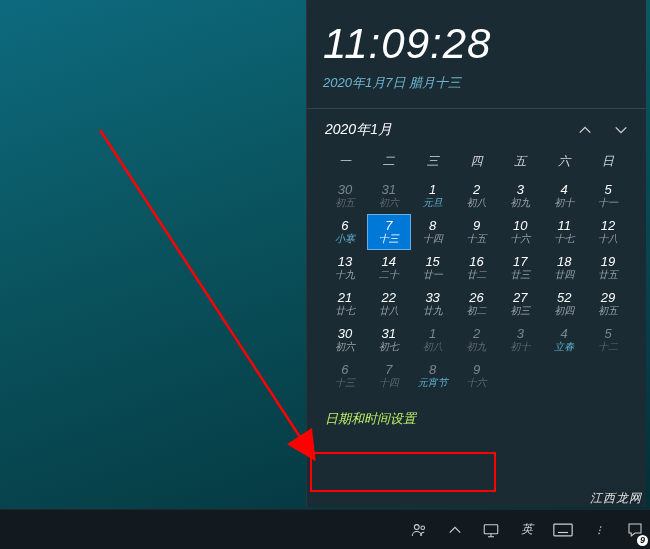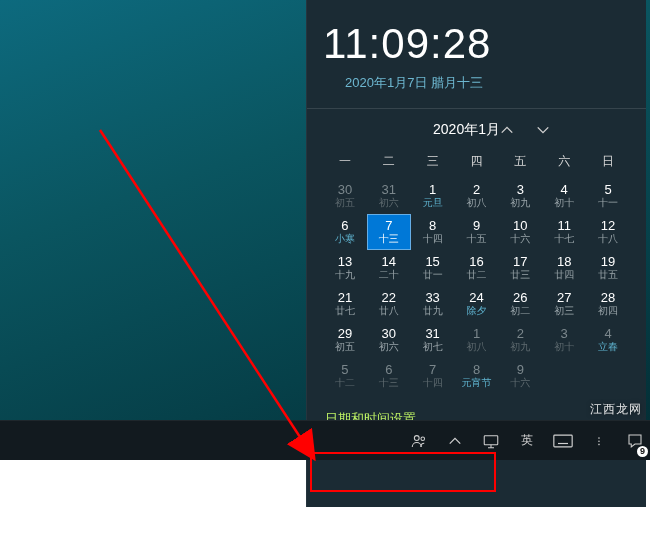"11:09:28" .stage { font-style: none -> italic; height: 460px -> 549px }
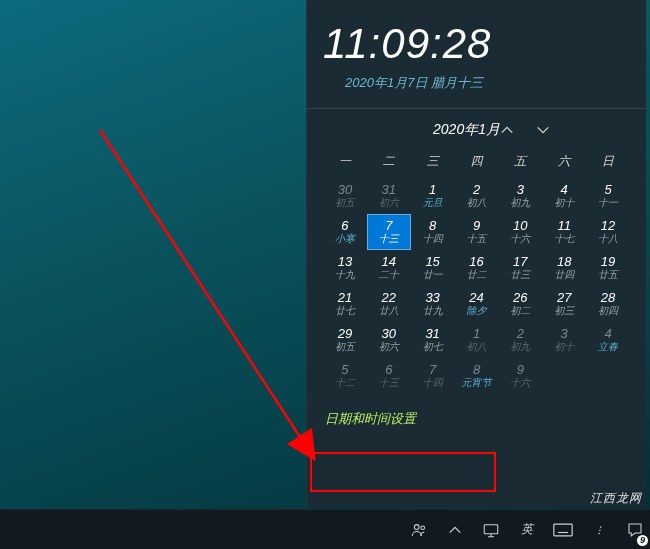"2020年1月7日 腊月十三" .clock-date { margin-left: 22px -> none }
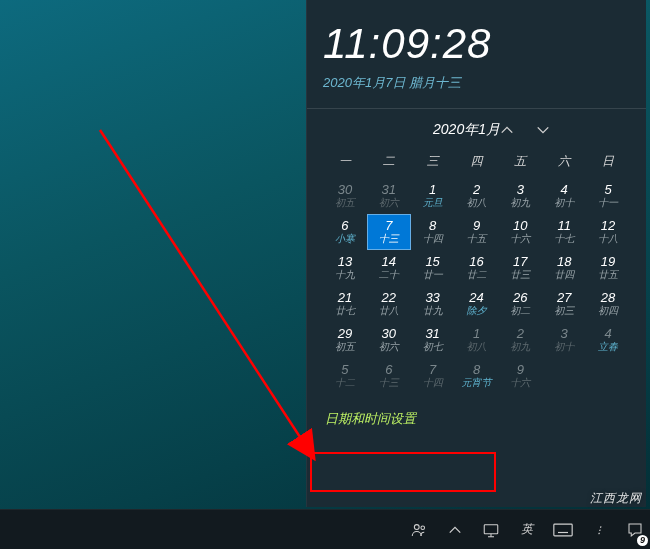"2020年1月" .month-row { justify-content: center -> space-between; margin-left: 30px -> none }
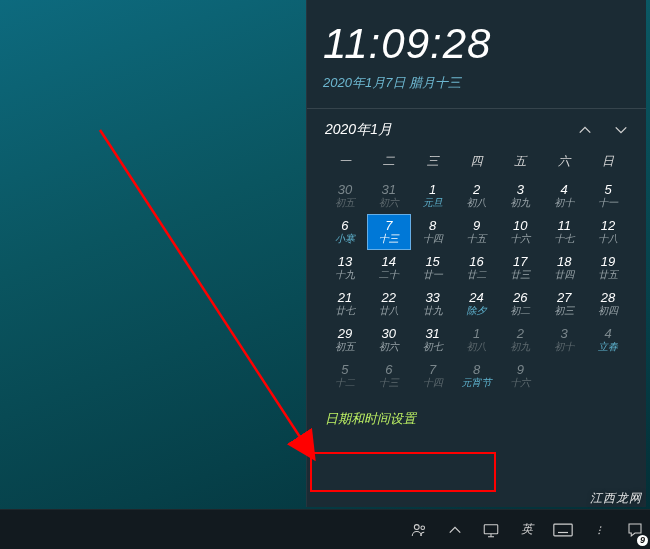"24" div.day { html: <div> <div>24</div> <div>除夕</div> </div> -> none }
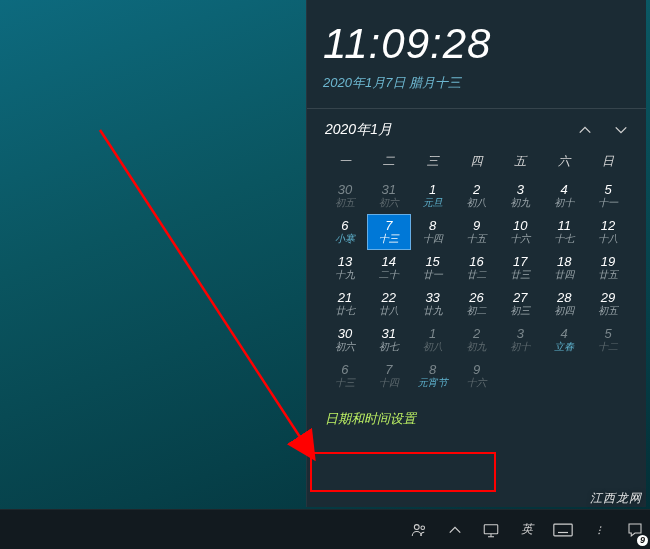"28" div.num { text: 28 -> 52 }
